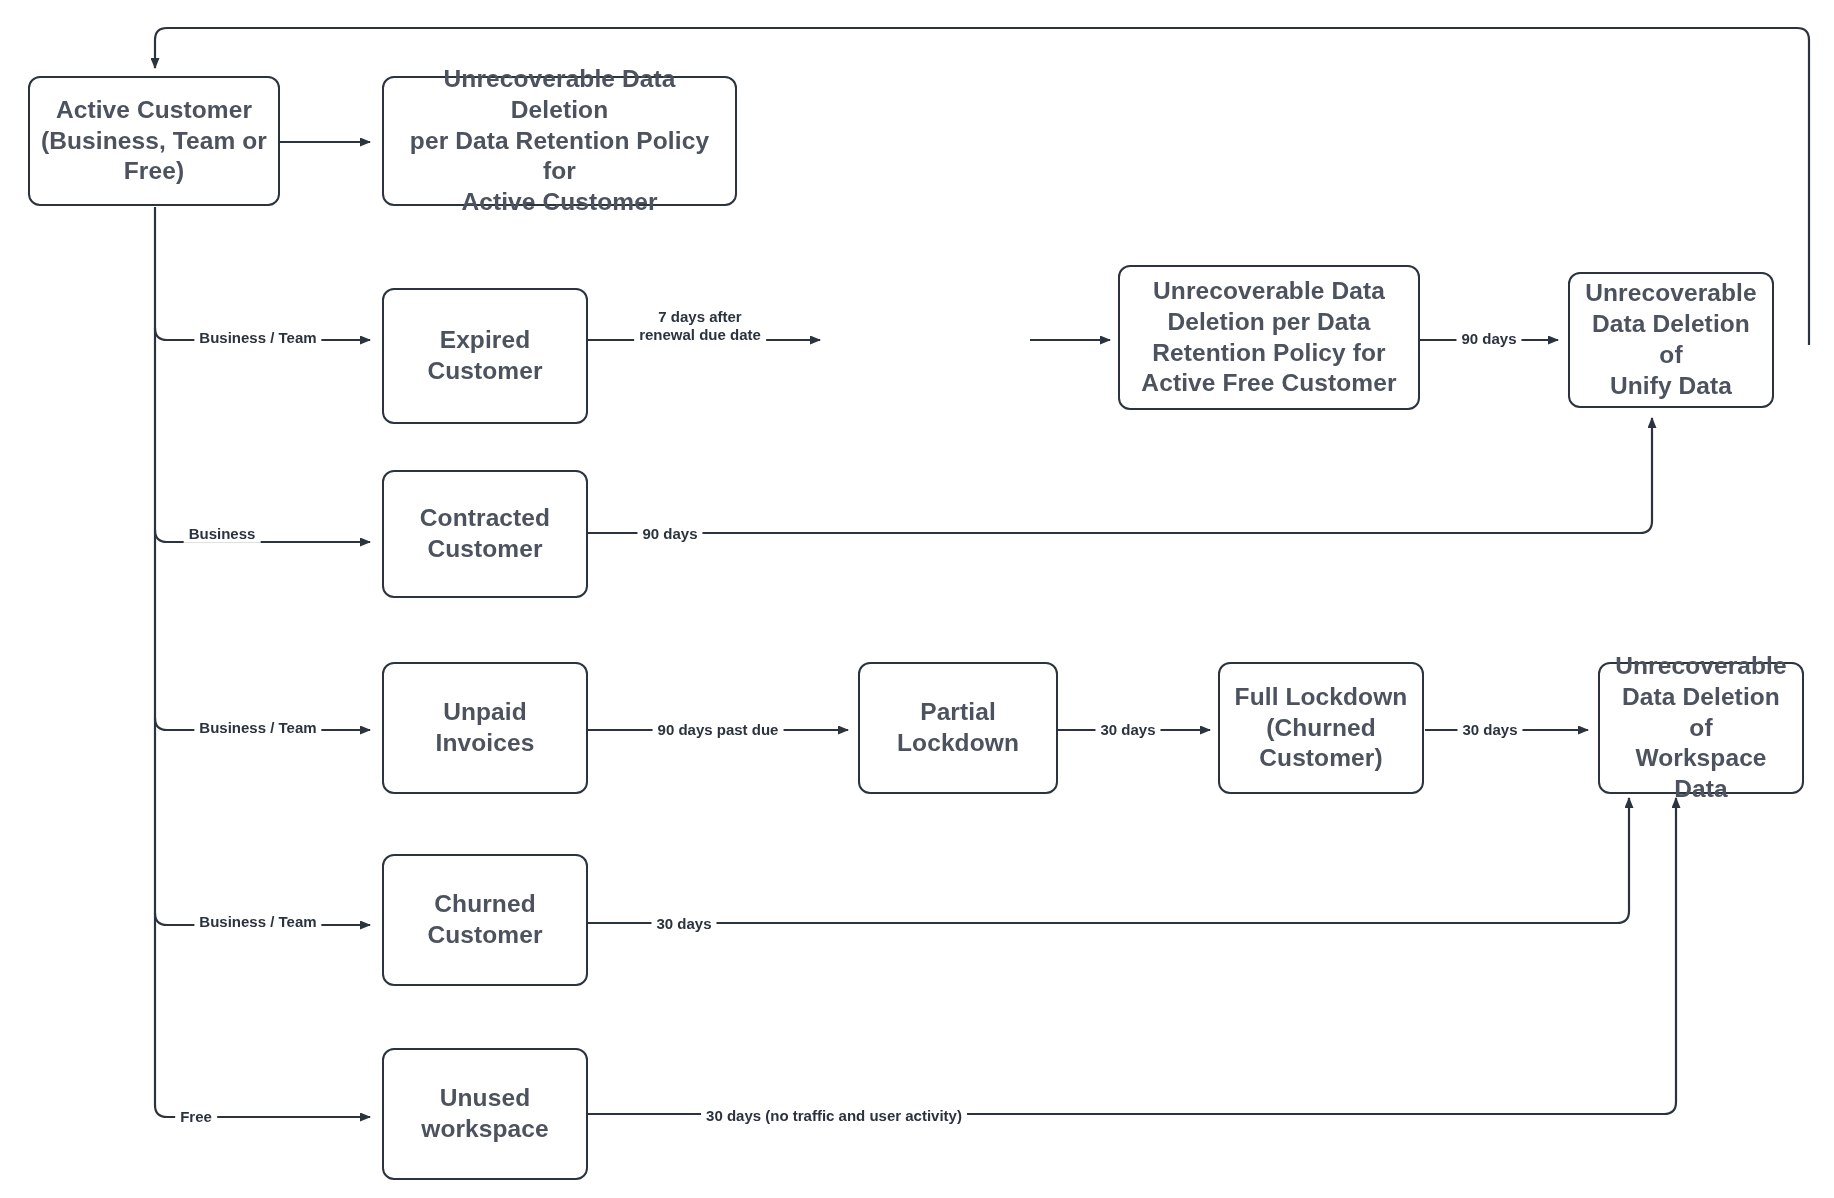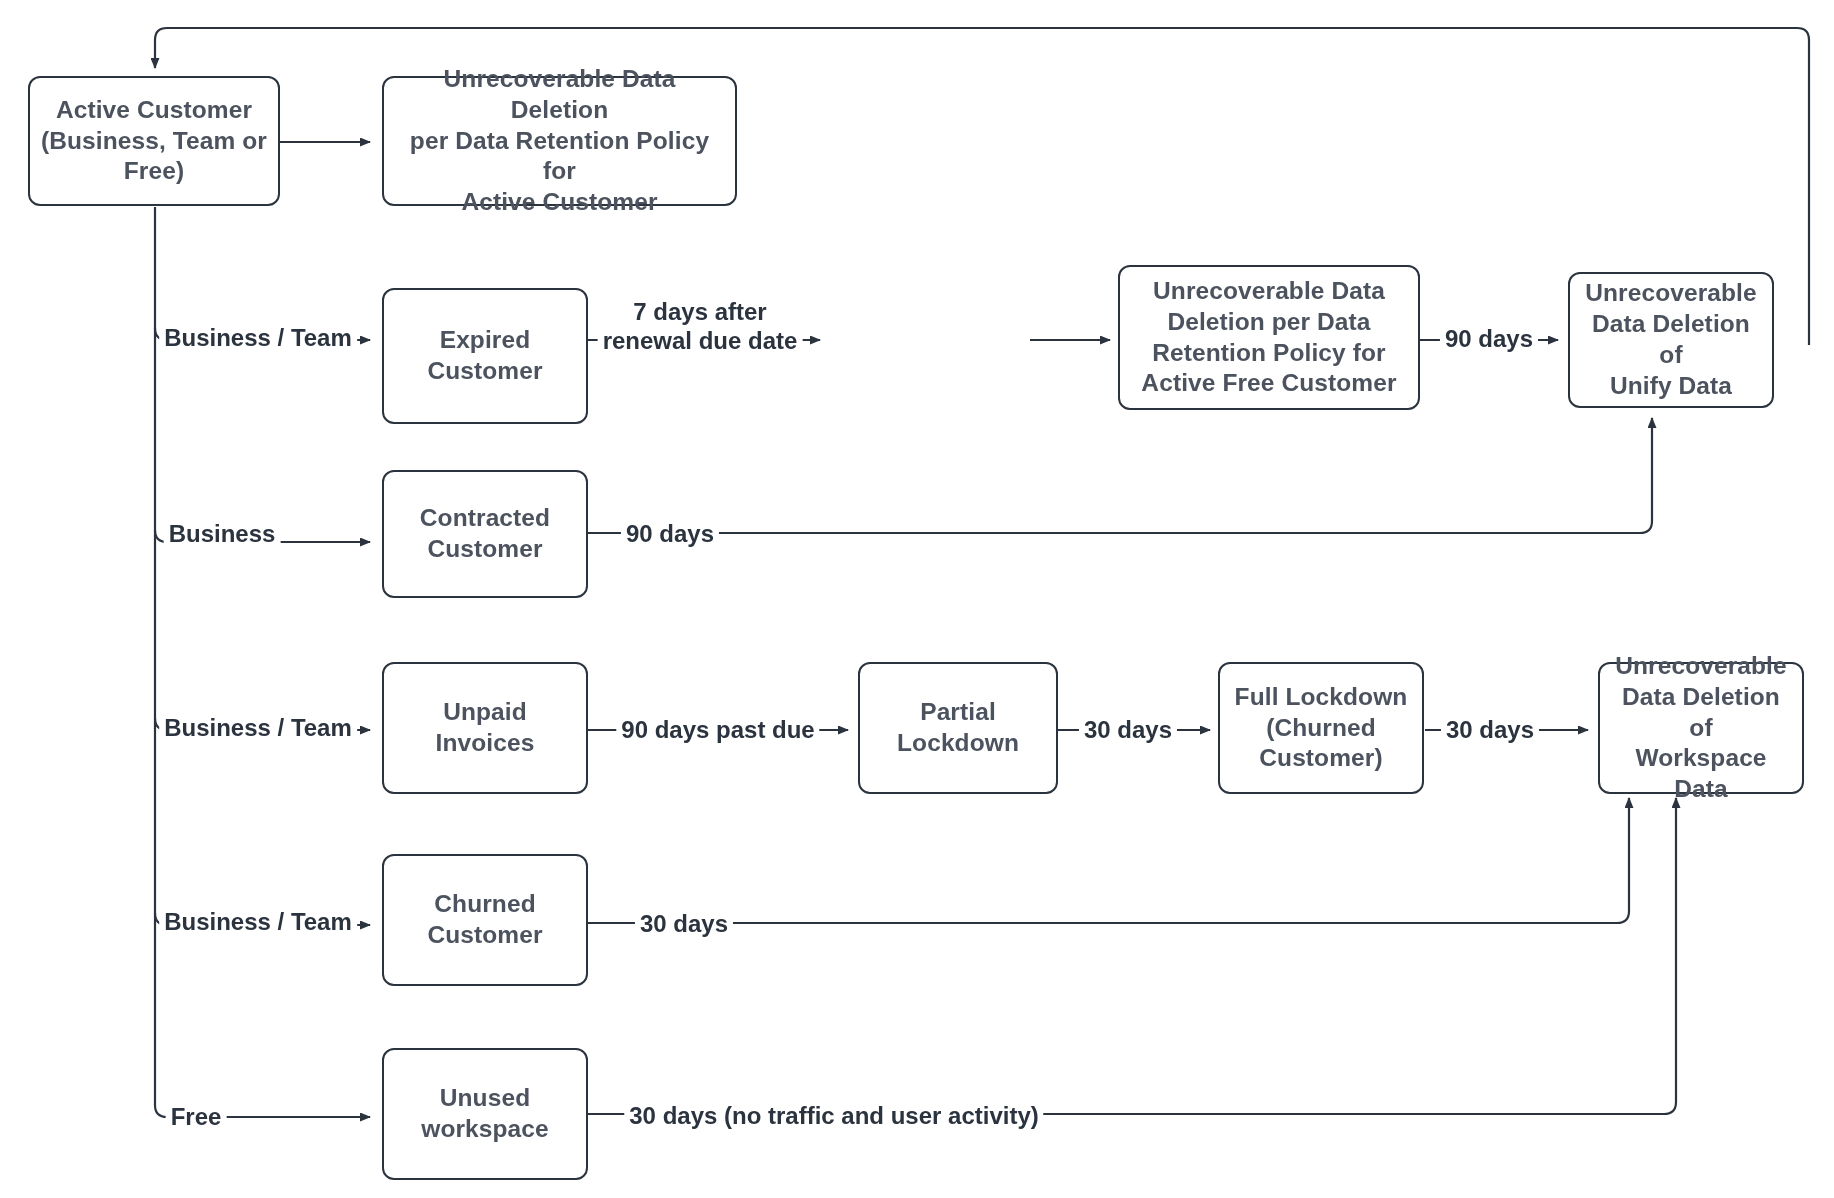"7 days after" .edge-label { font-size: 24px -> 15px }
